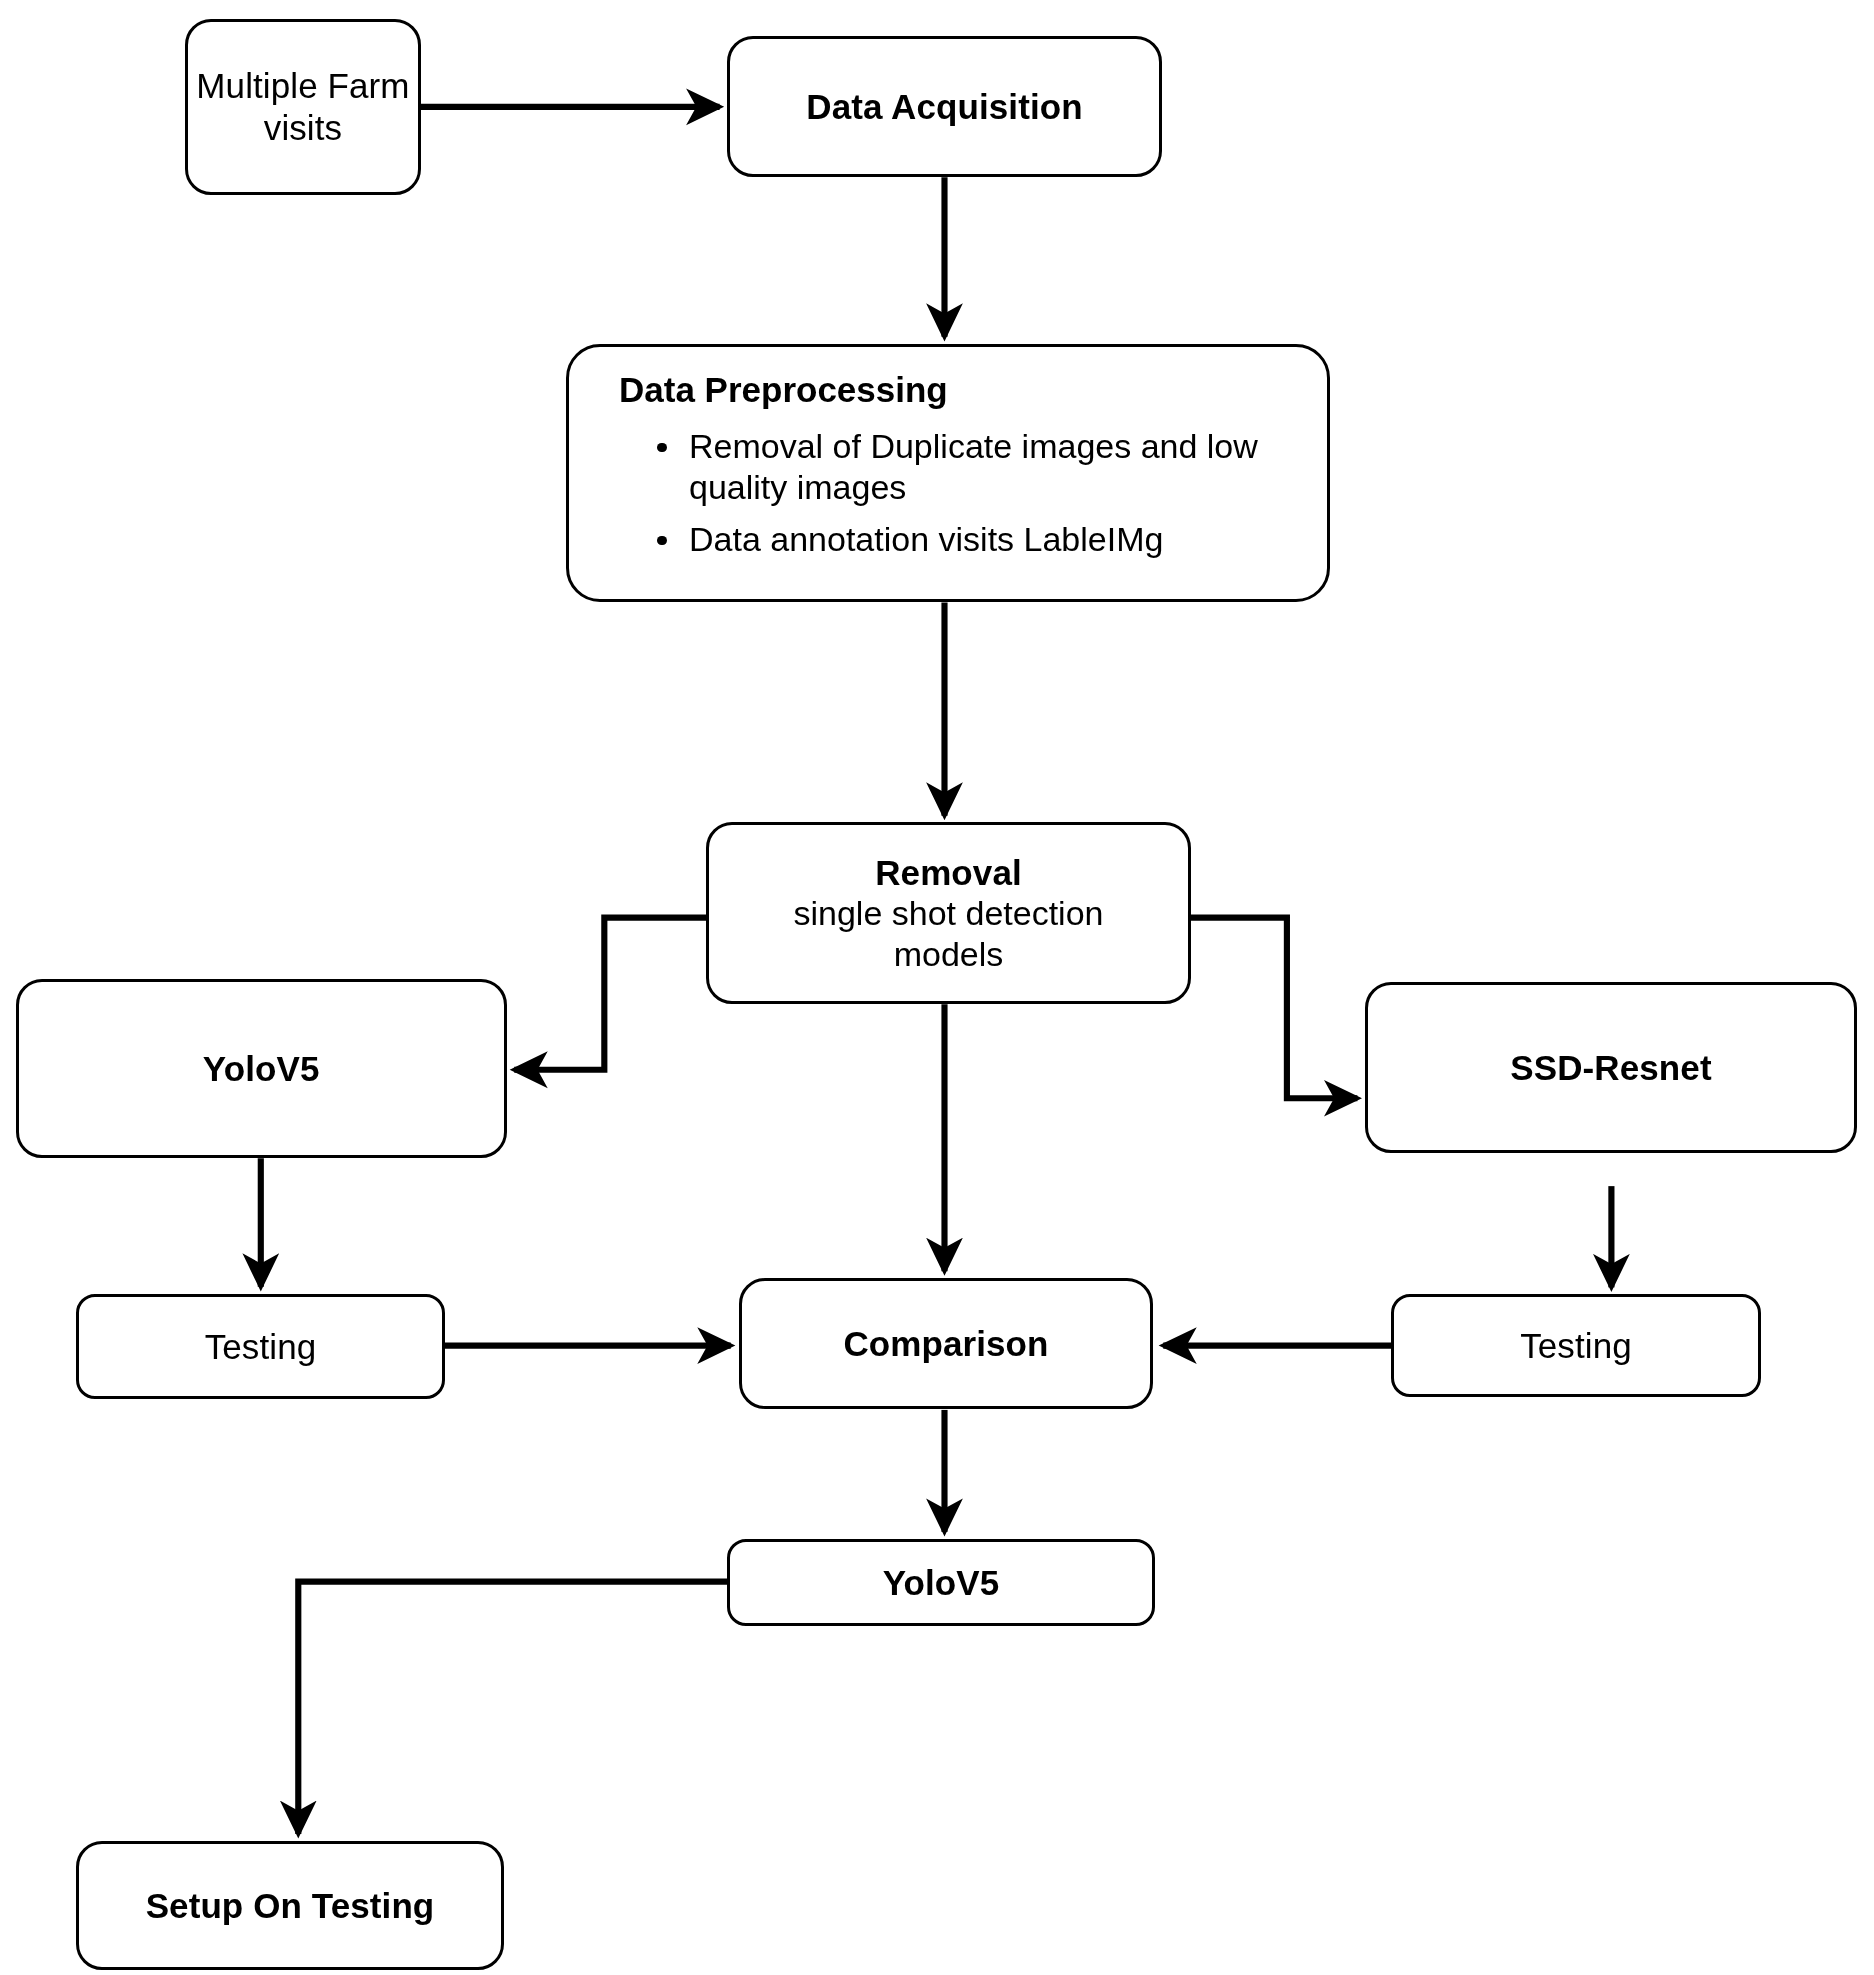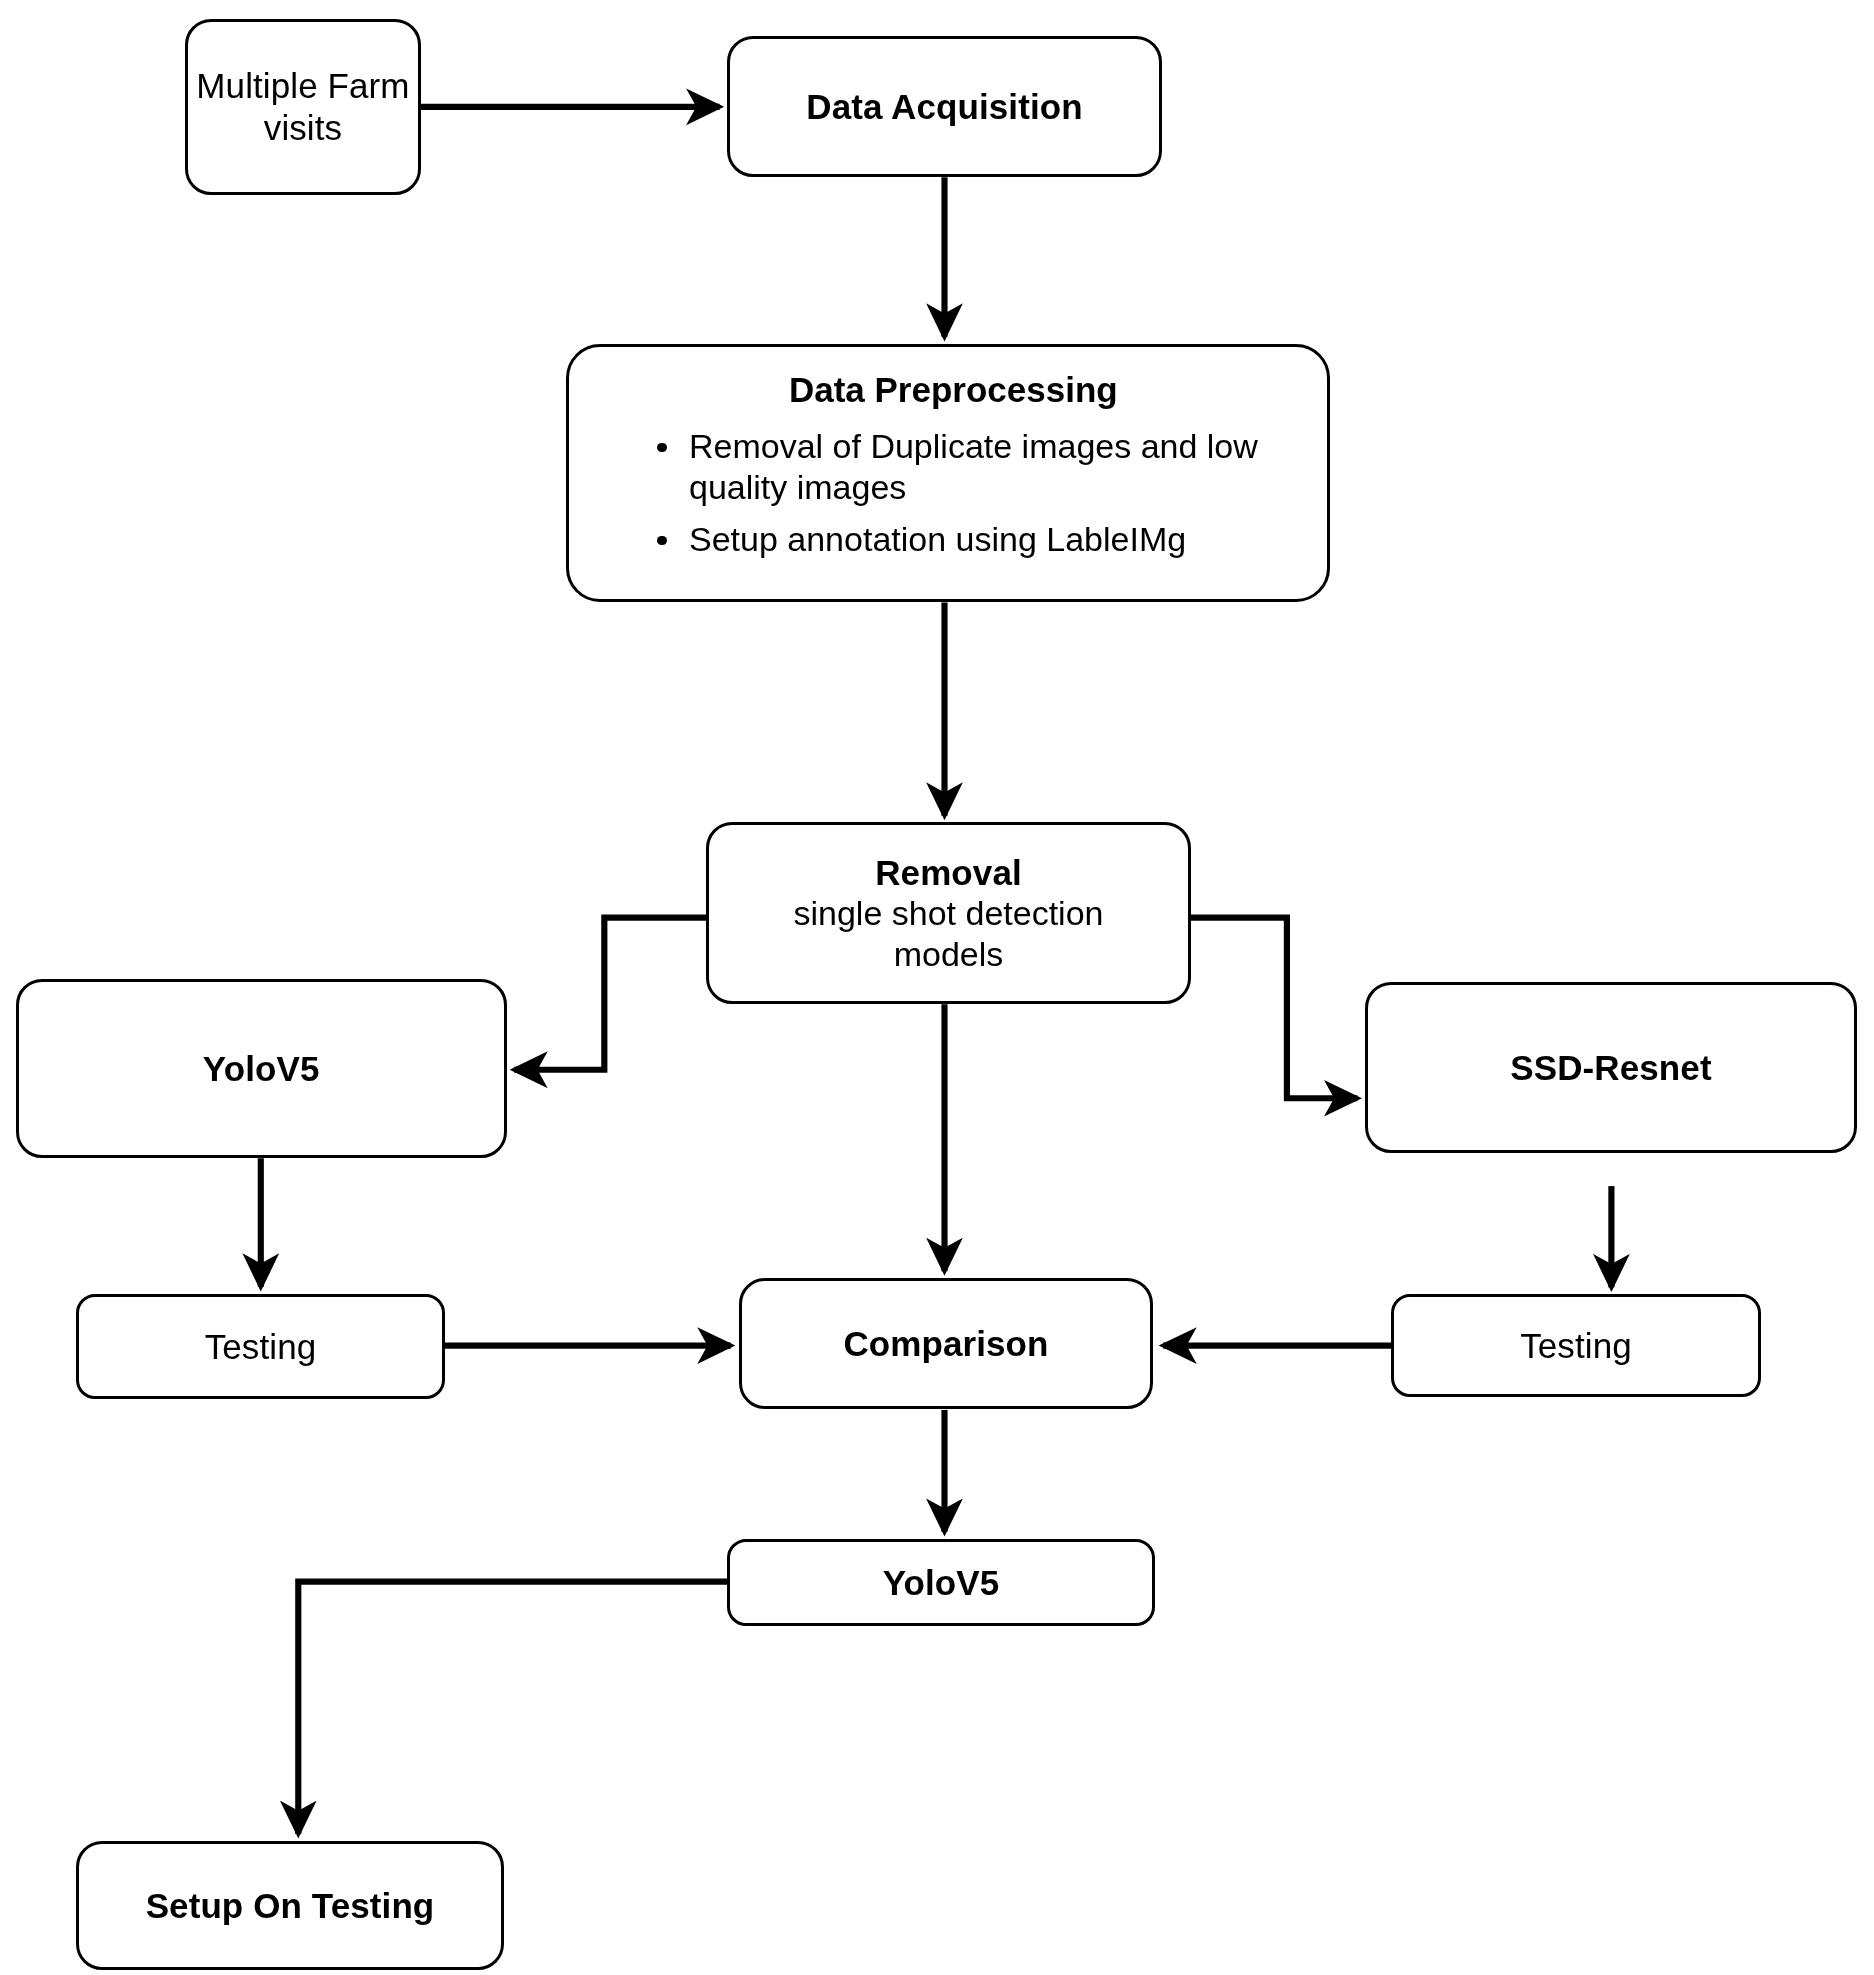"Data Preprocessing" .prep-heading { text-align: center -> none }
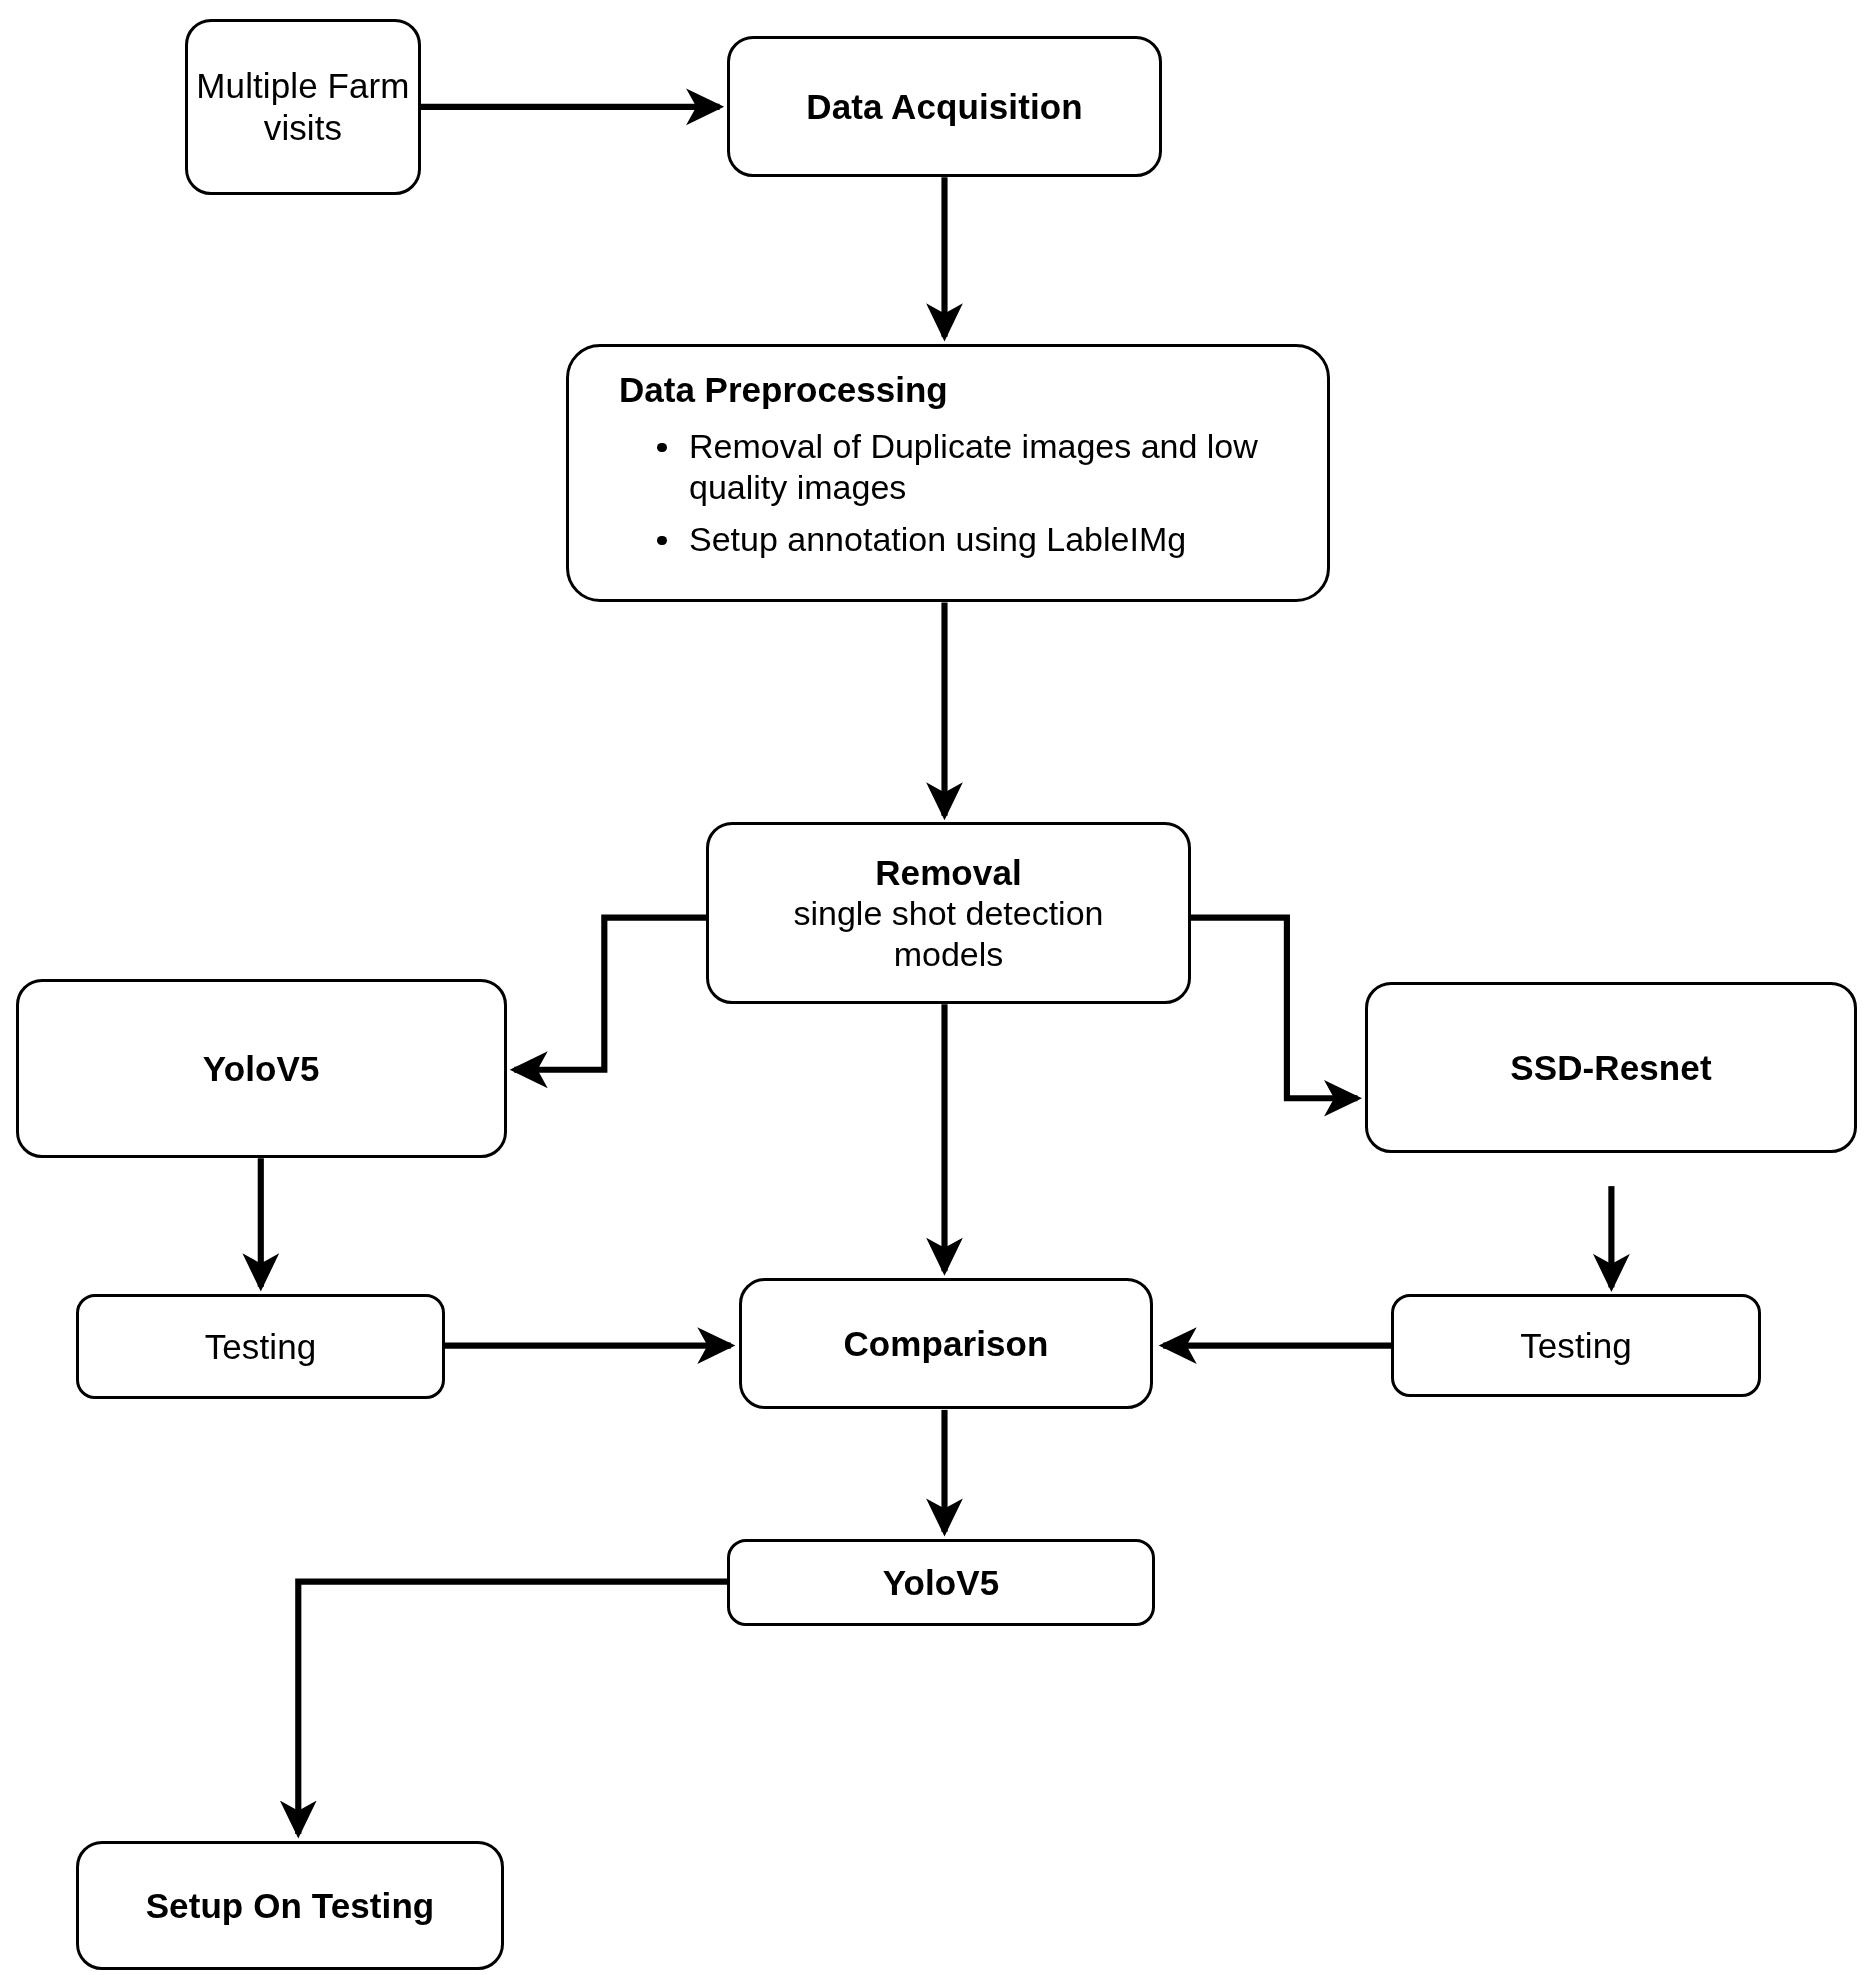"Setup annotation using LableIMg" li { text: Setup annotation using -> Data annotation visits }
